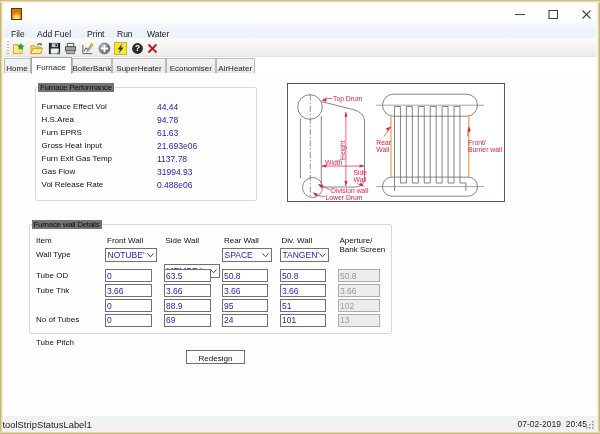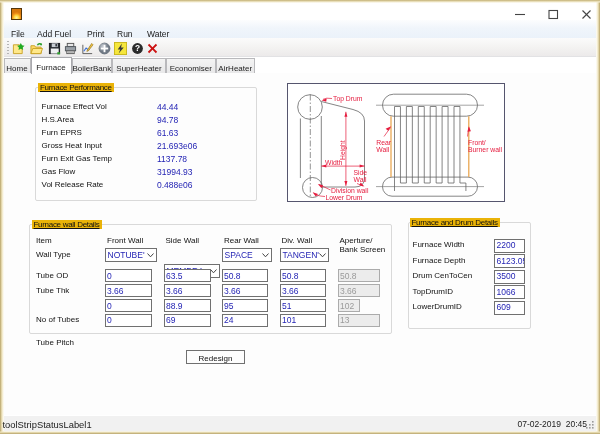"Furnace Performance" .gtitle { background: #eab308 -> #737373; text-decoration: underline -> none }
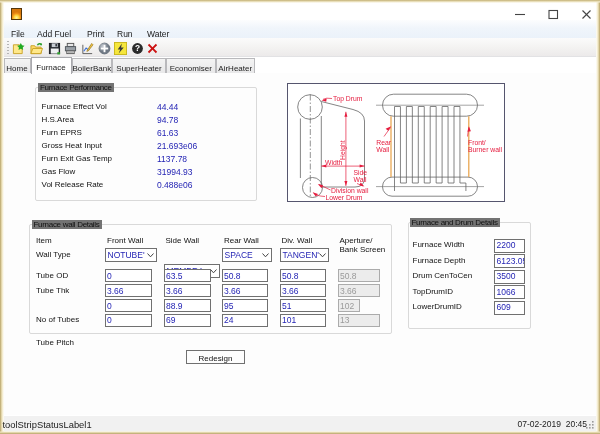"Furnace and Drum Details" div.groupbox { html: <div> <div>Furnace and Drum Details</div> <div>Furnace Width</div> <div>Furnace Depth</div> <div>Drum CenToCen</div> <div>TopDrumID</div> <div>LowerDrumID</div> <div>2200</div> <div>6123.05</div> <div>3500</div> <div>1066</div> <div>609</div> </div> -> none }
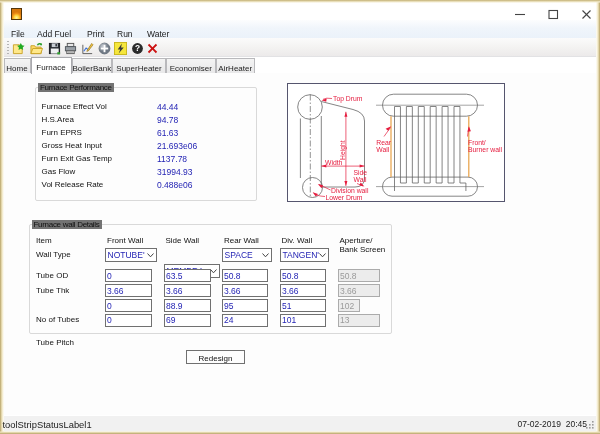"102" div.inp { width: 22px -> 42px }
